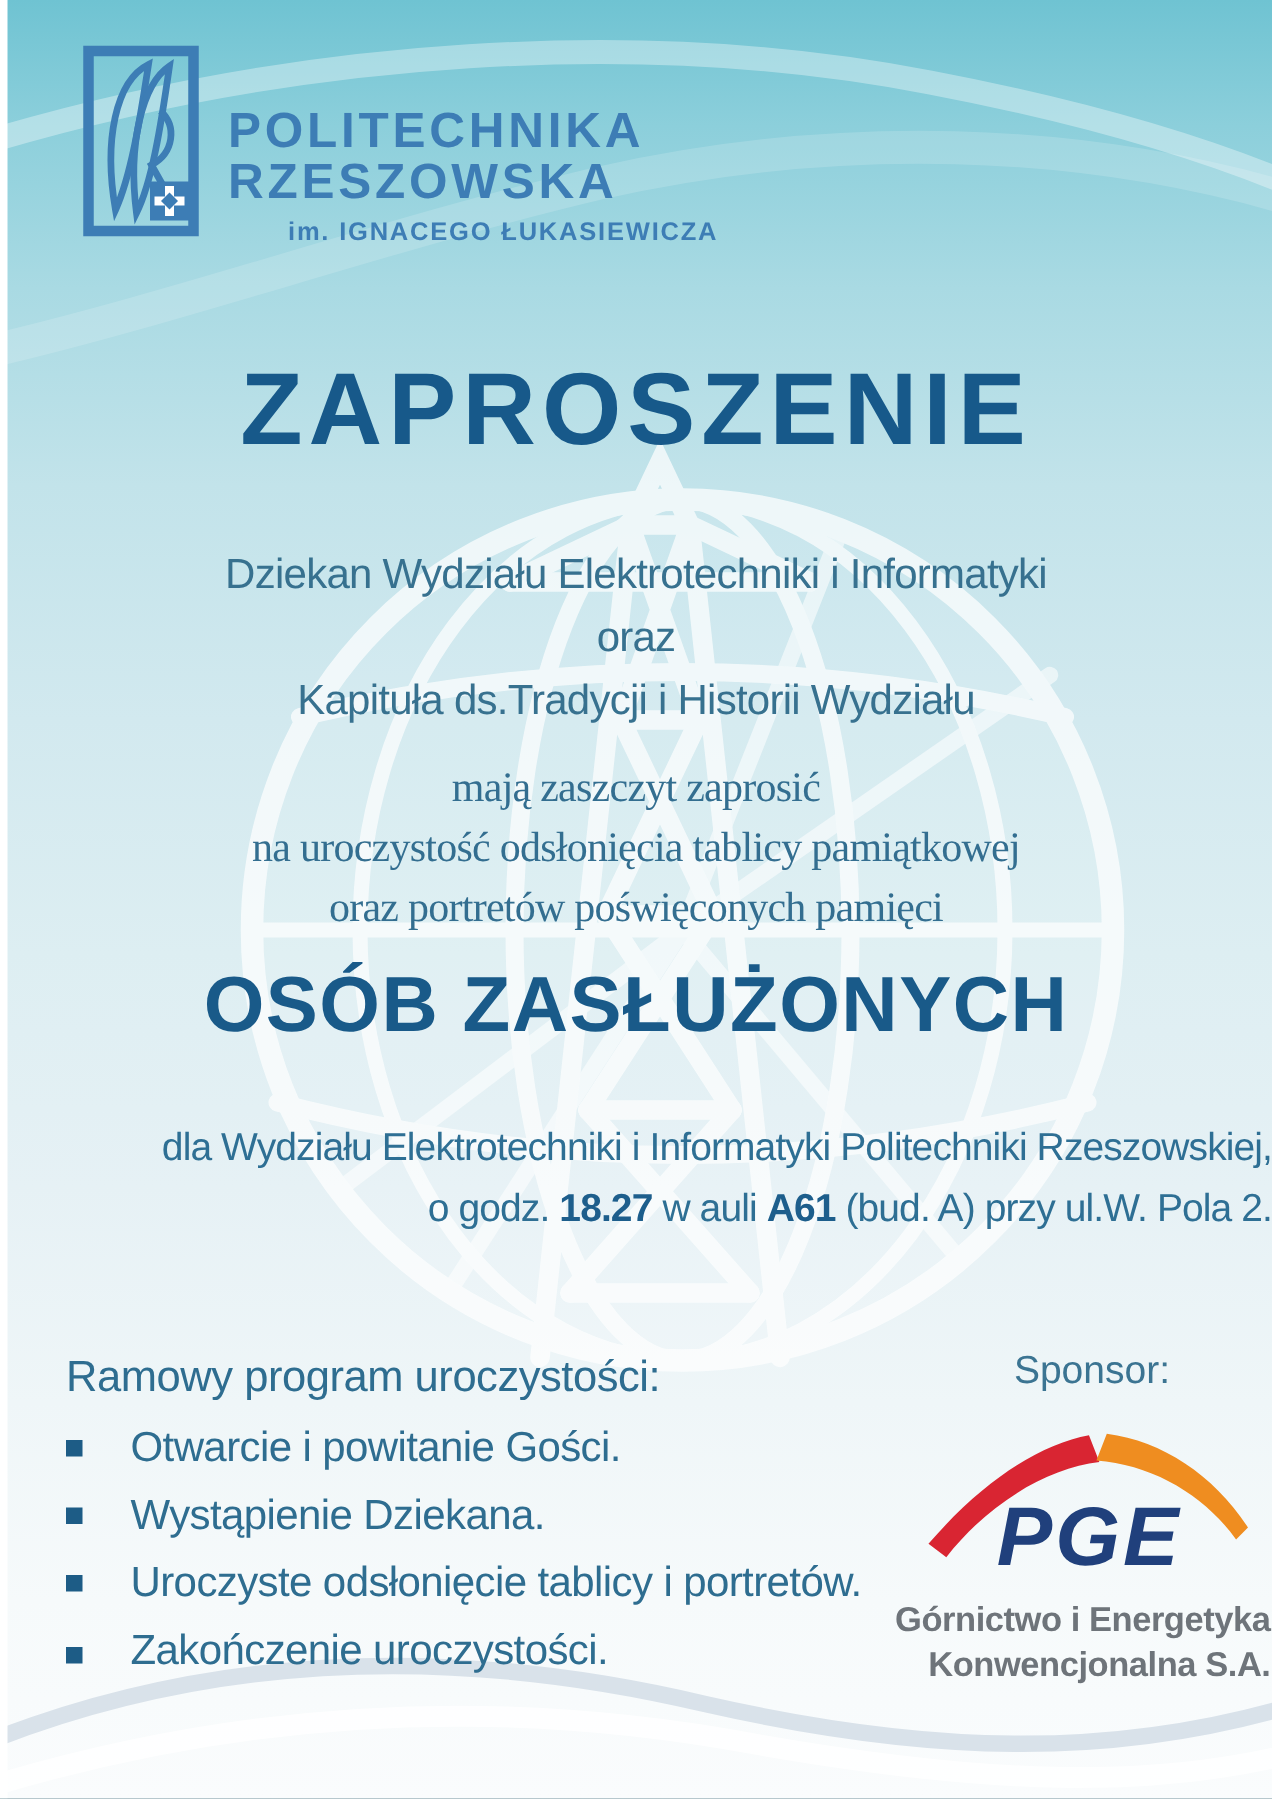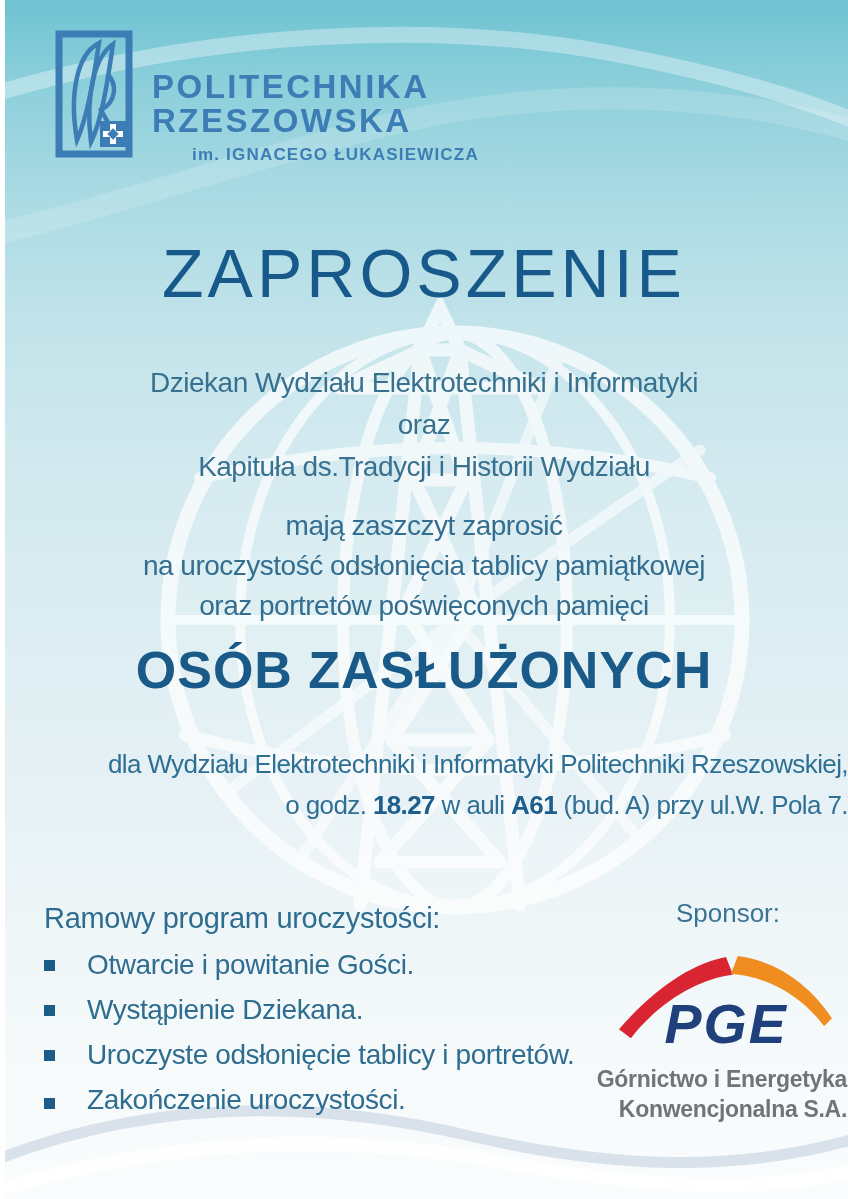"ZAPROSZENIE" .title { font-weight: normal -> bold }
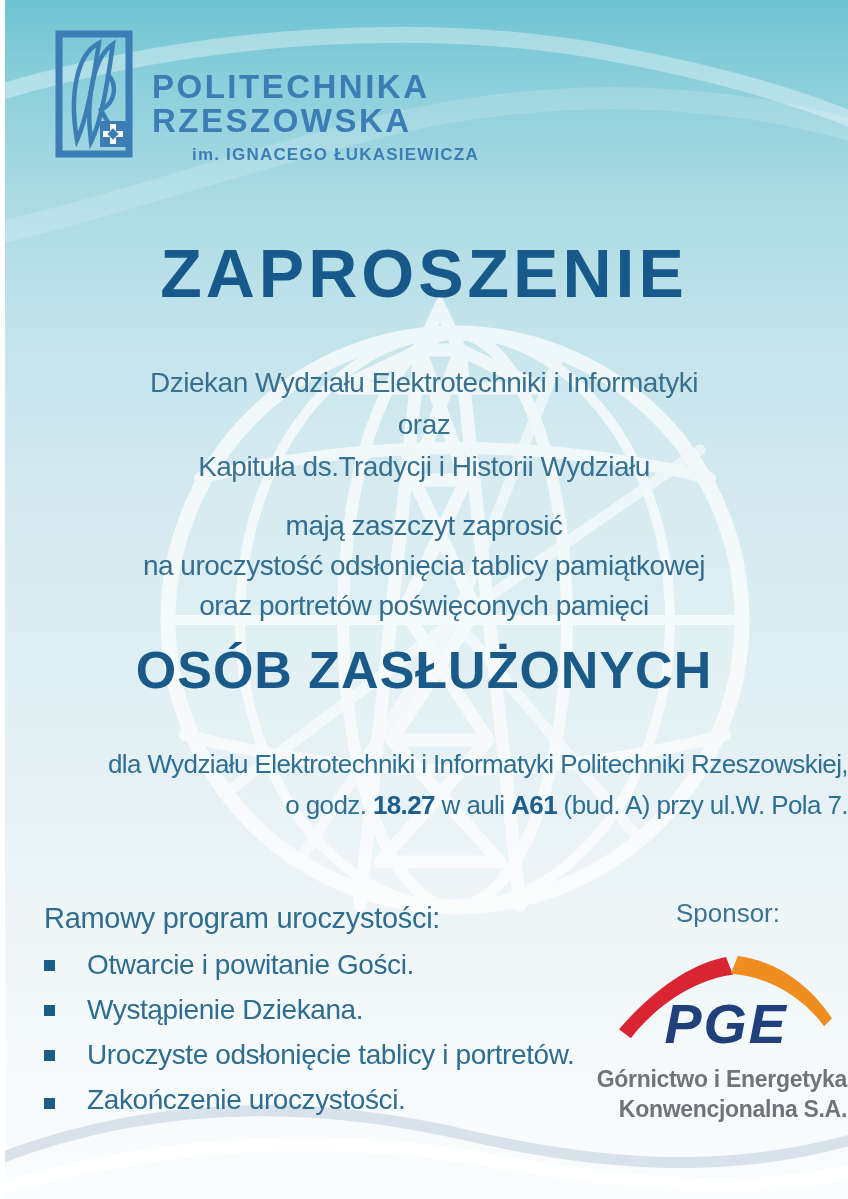"mają zaszczyt zaprosić" .intro { font-family: none -> Liberation Serif, serif }
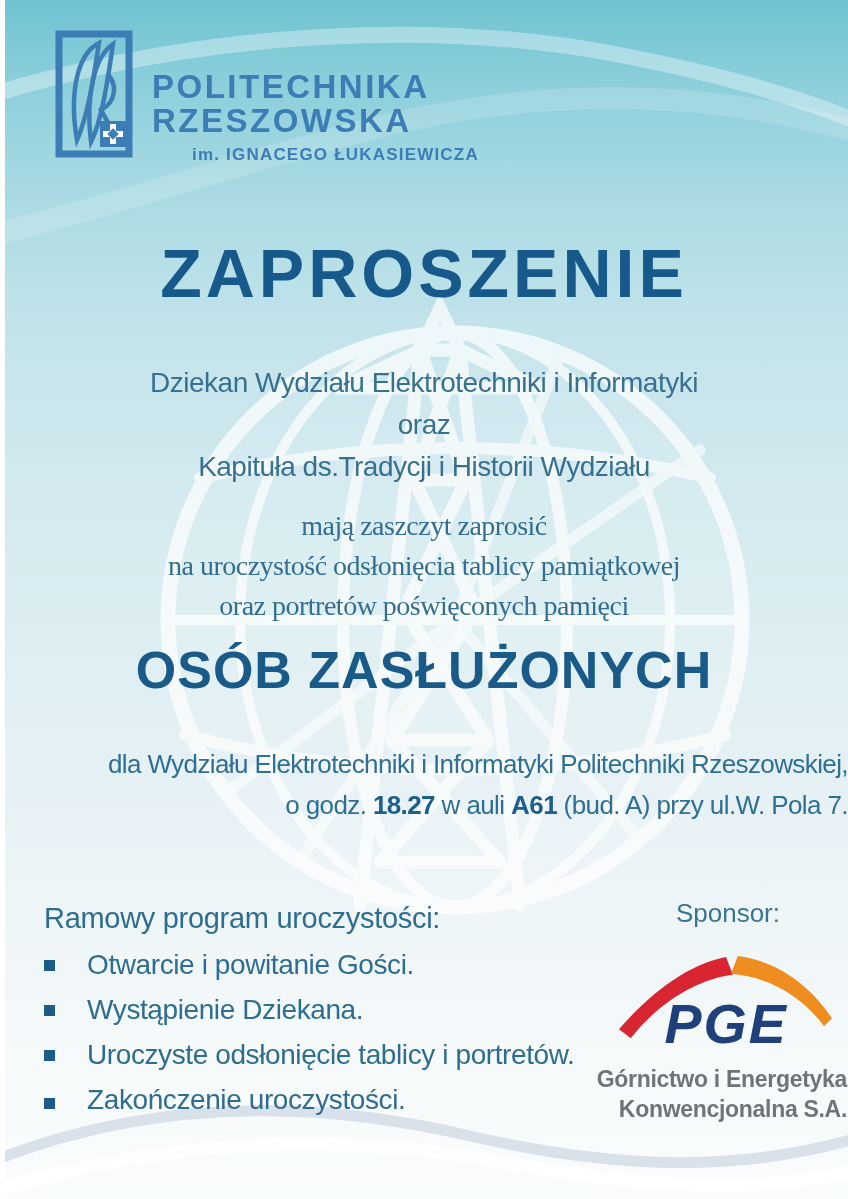"(bud. A) przy ul.W. Pola" span { text: 7 -> 2 }
